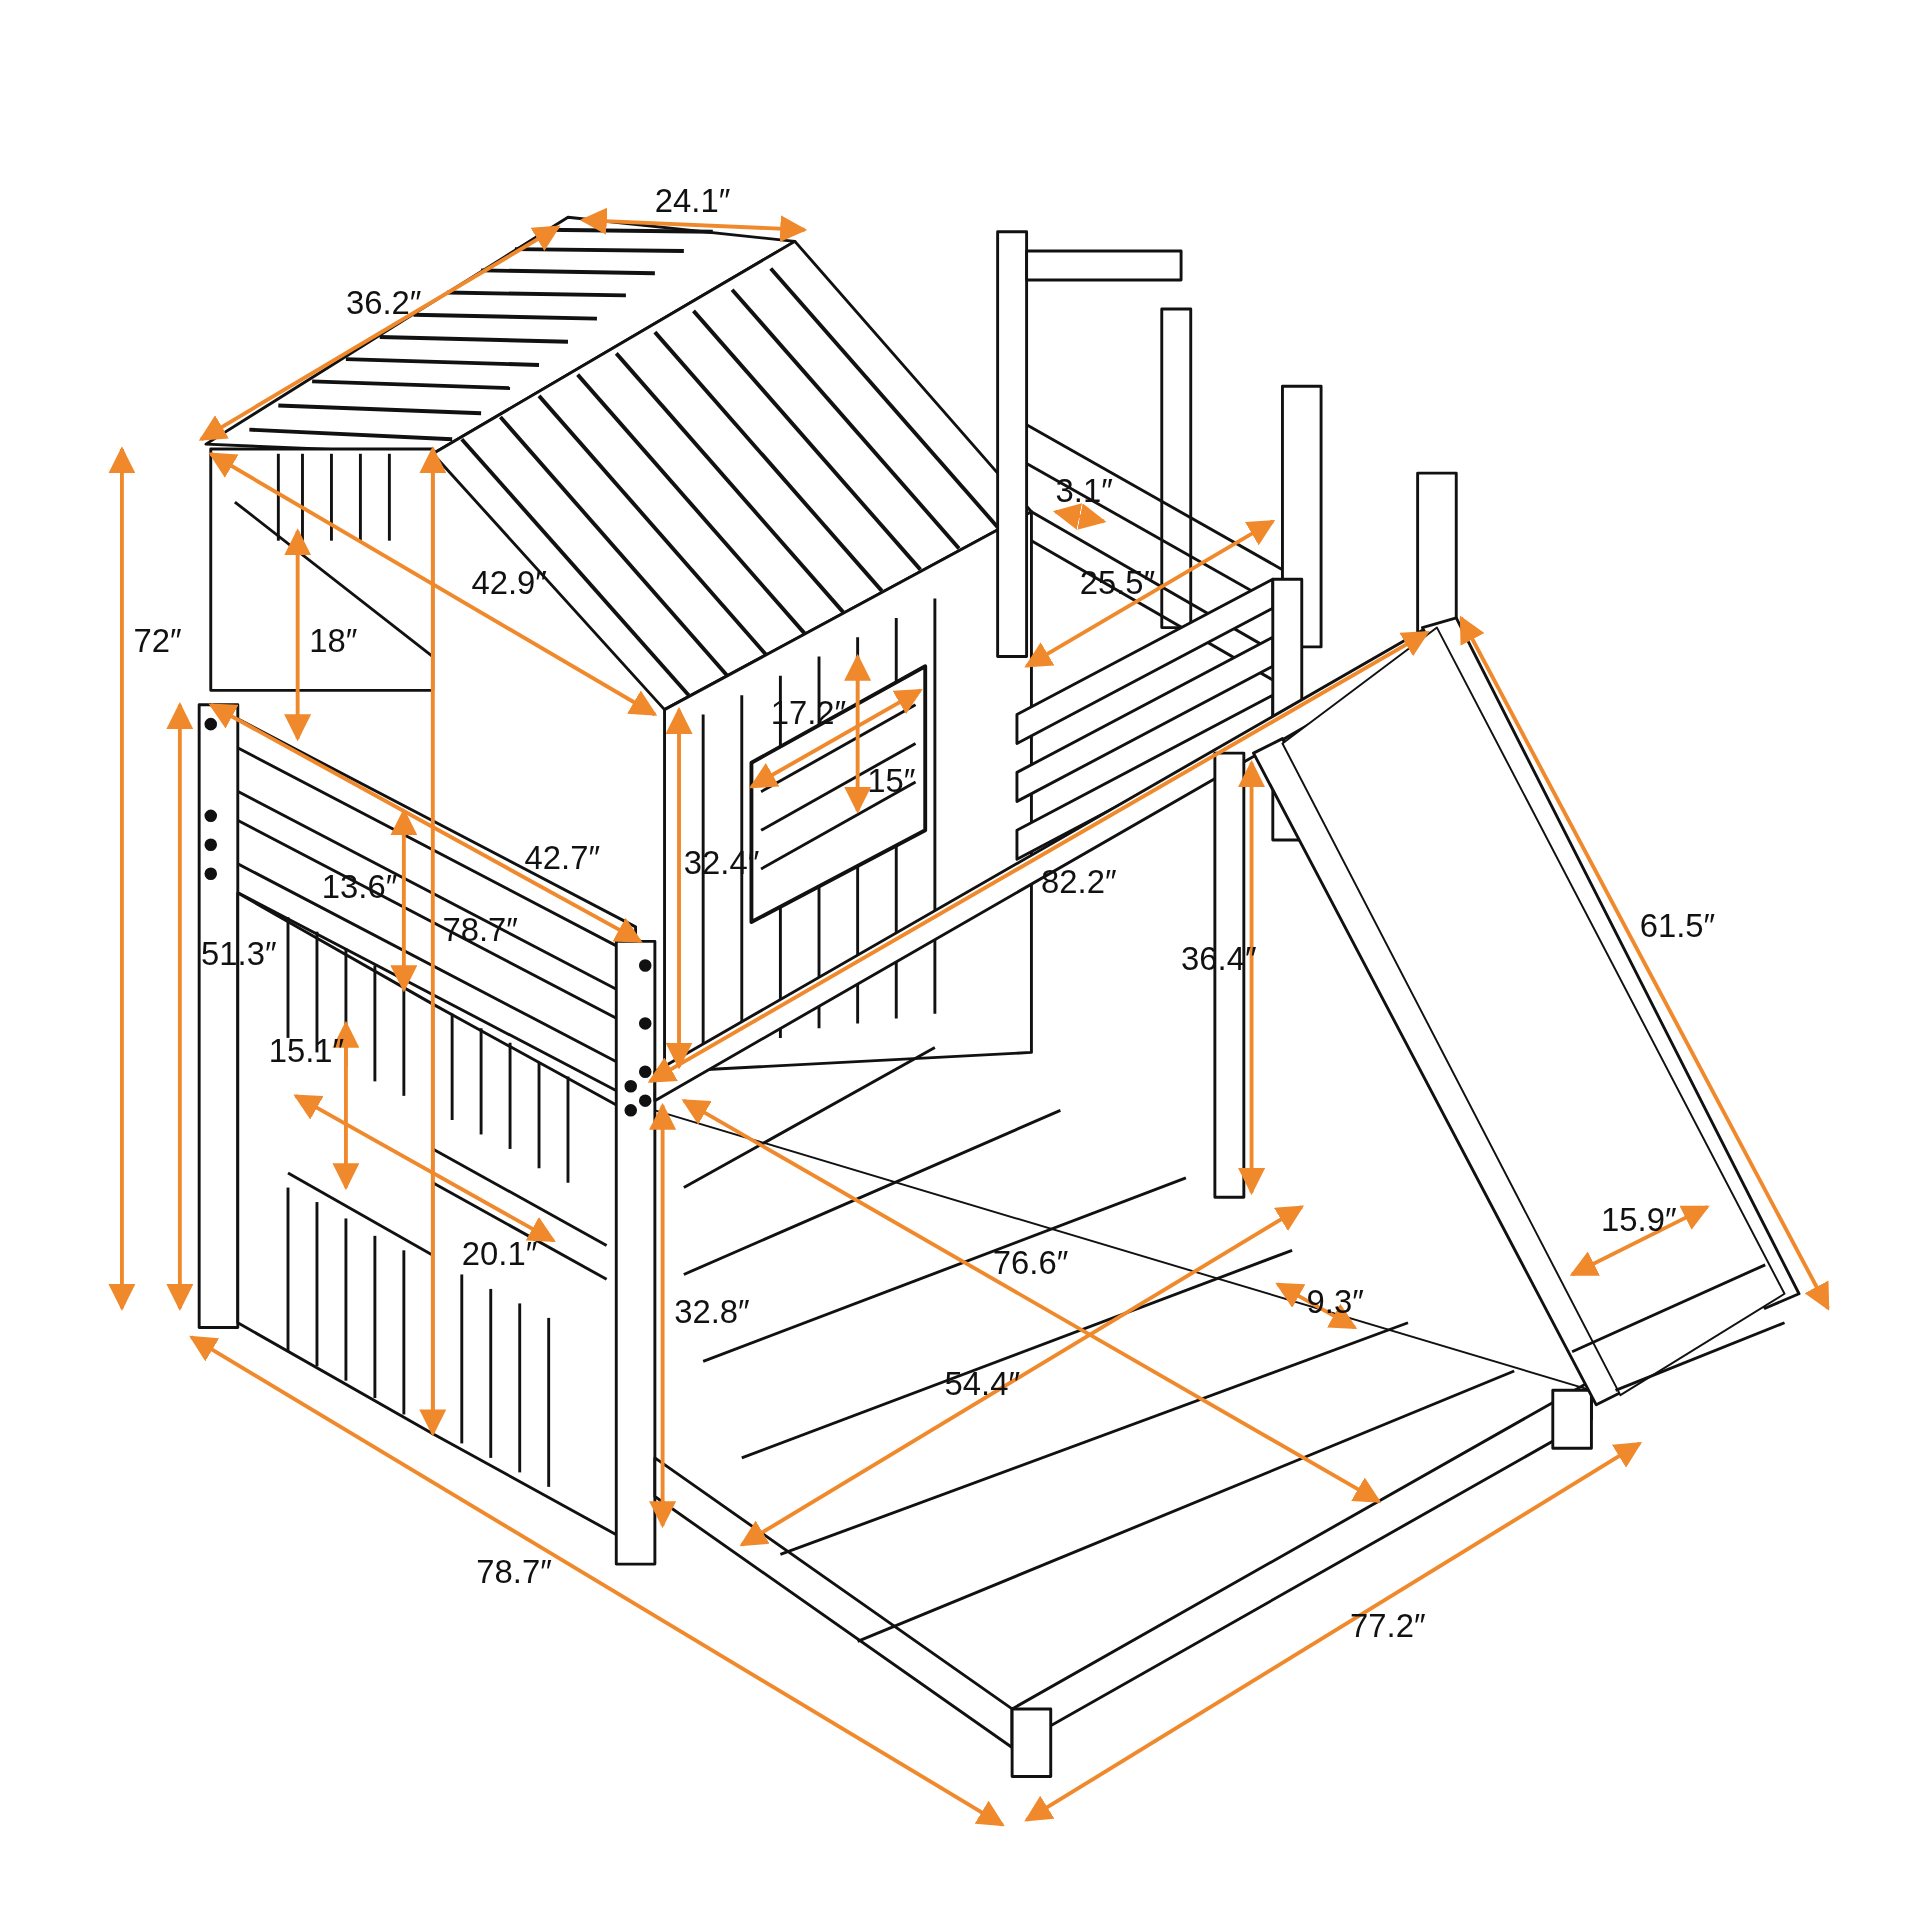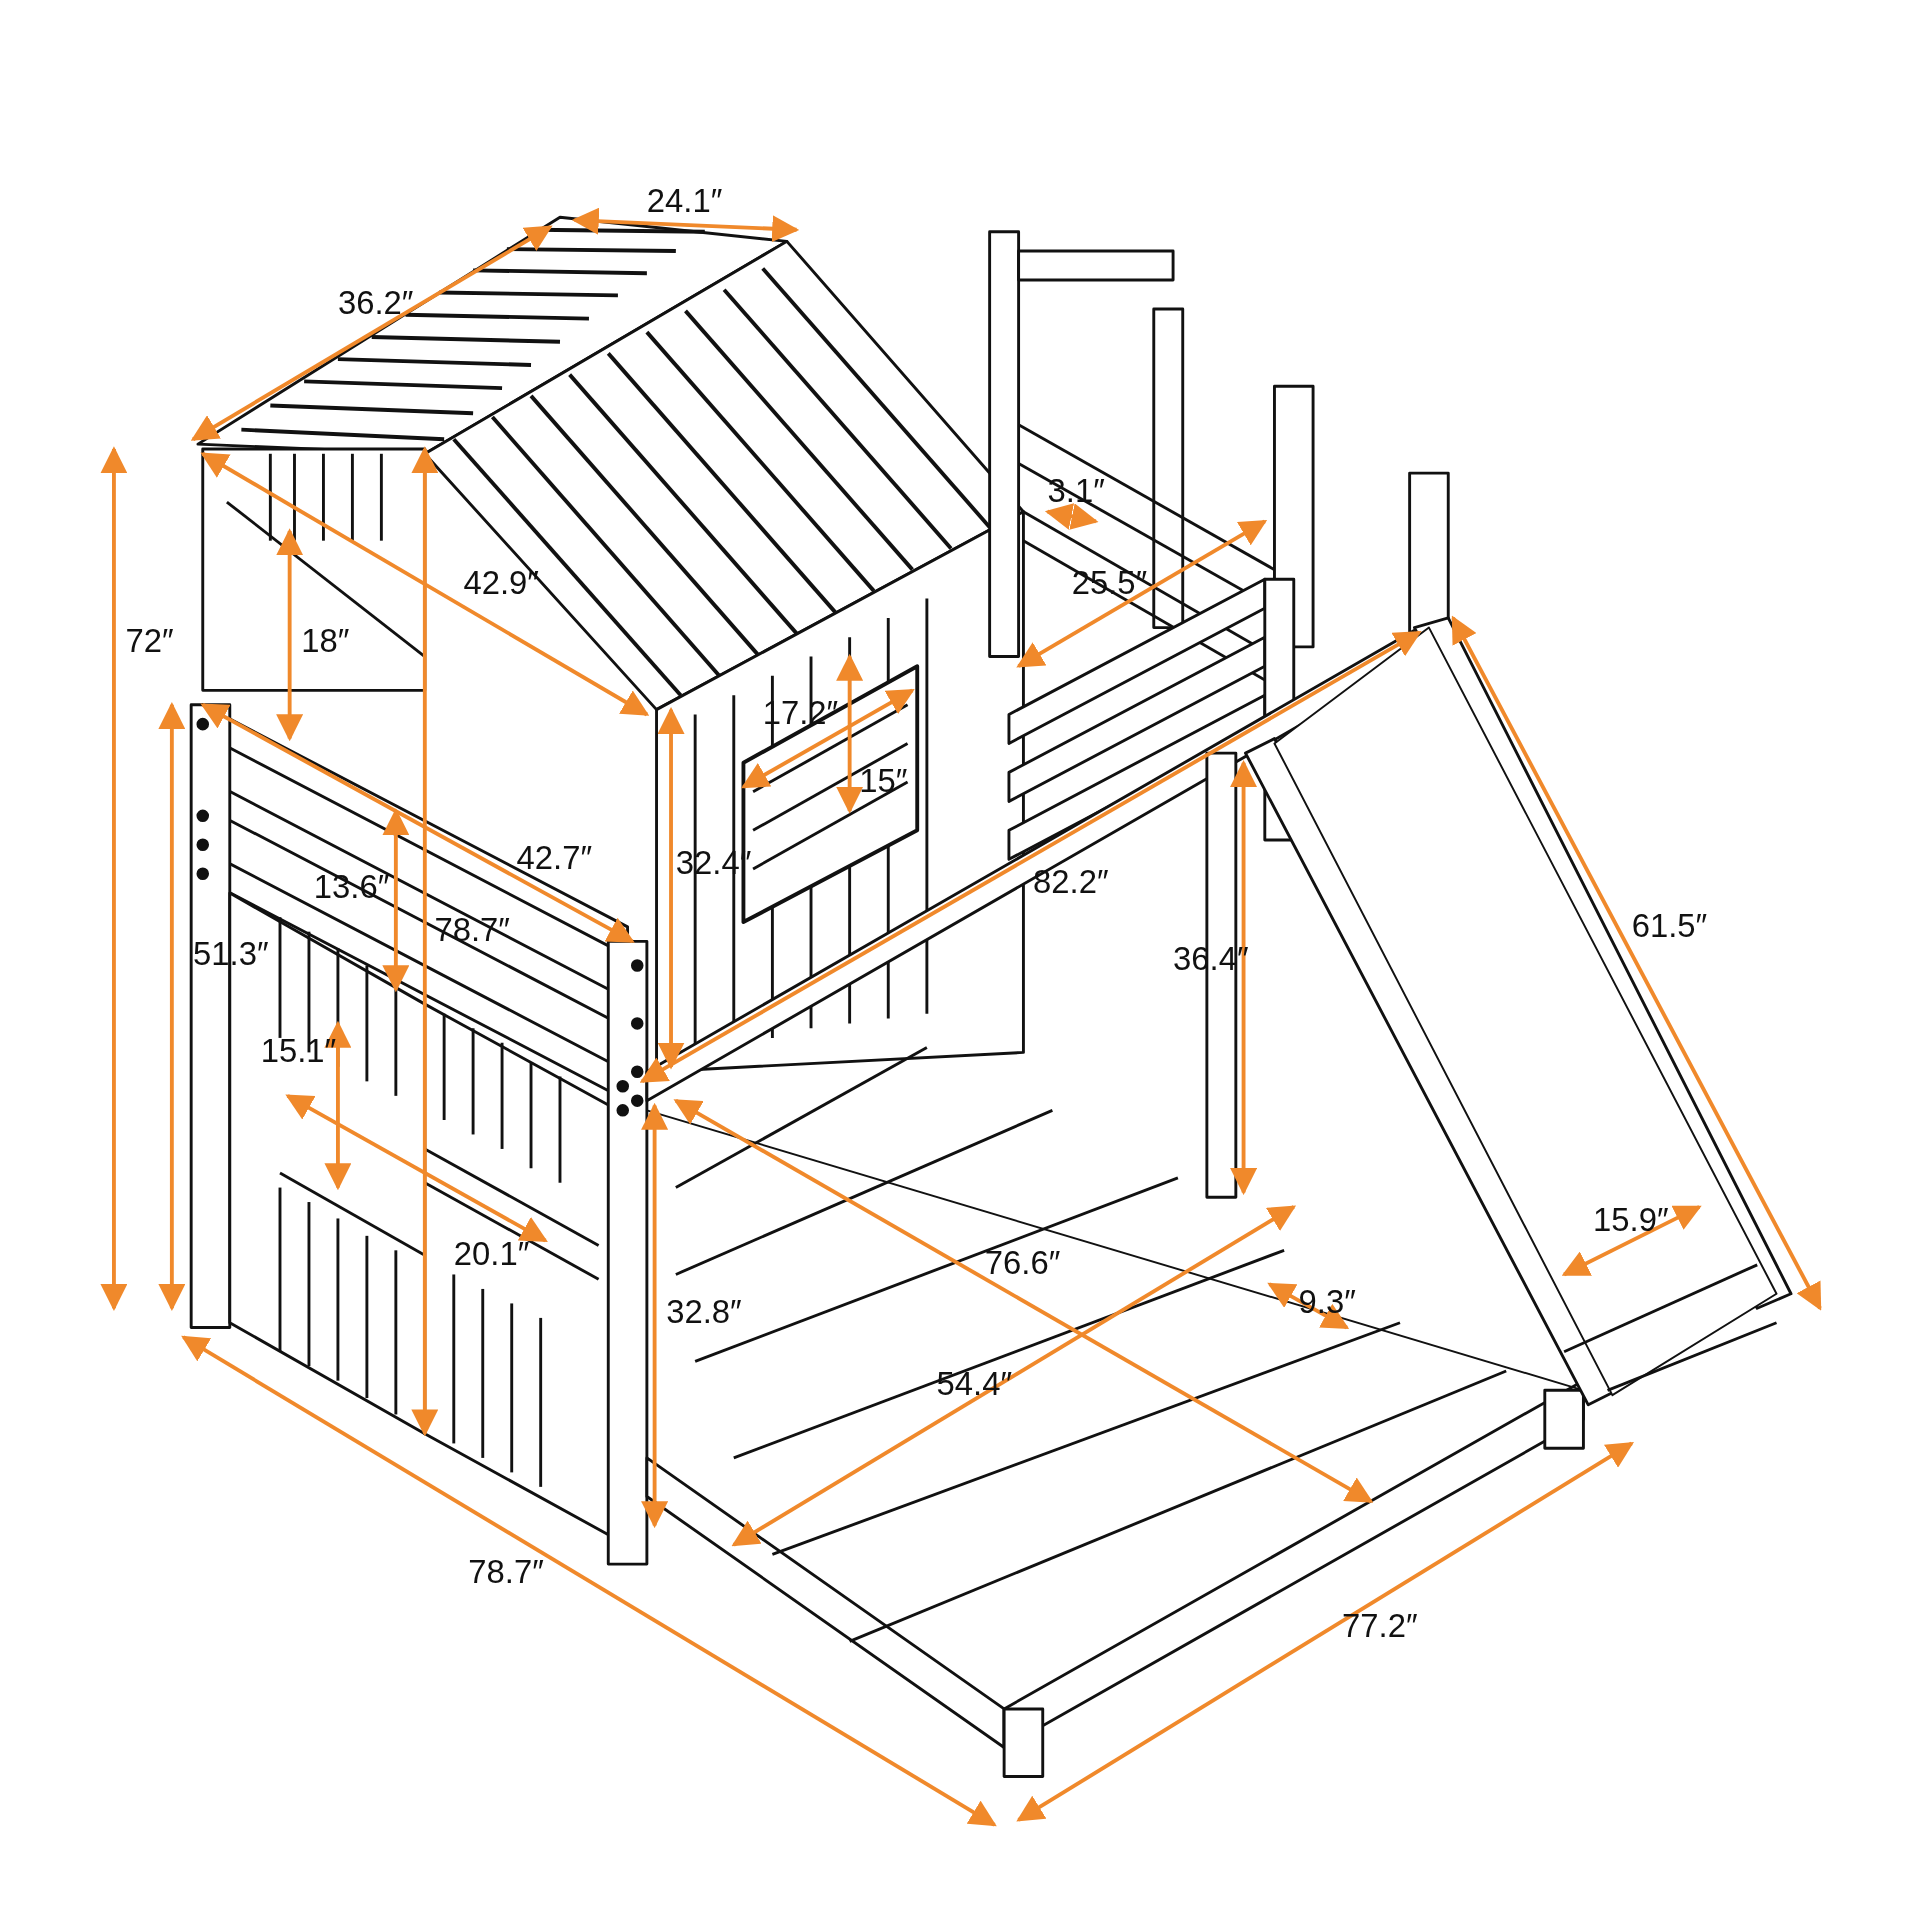"24.1″" #stage { left: 0 -> 8px }
